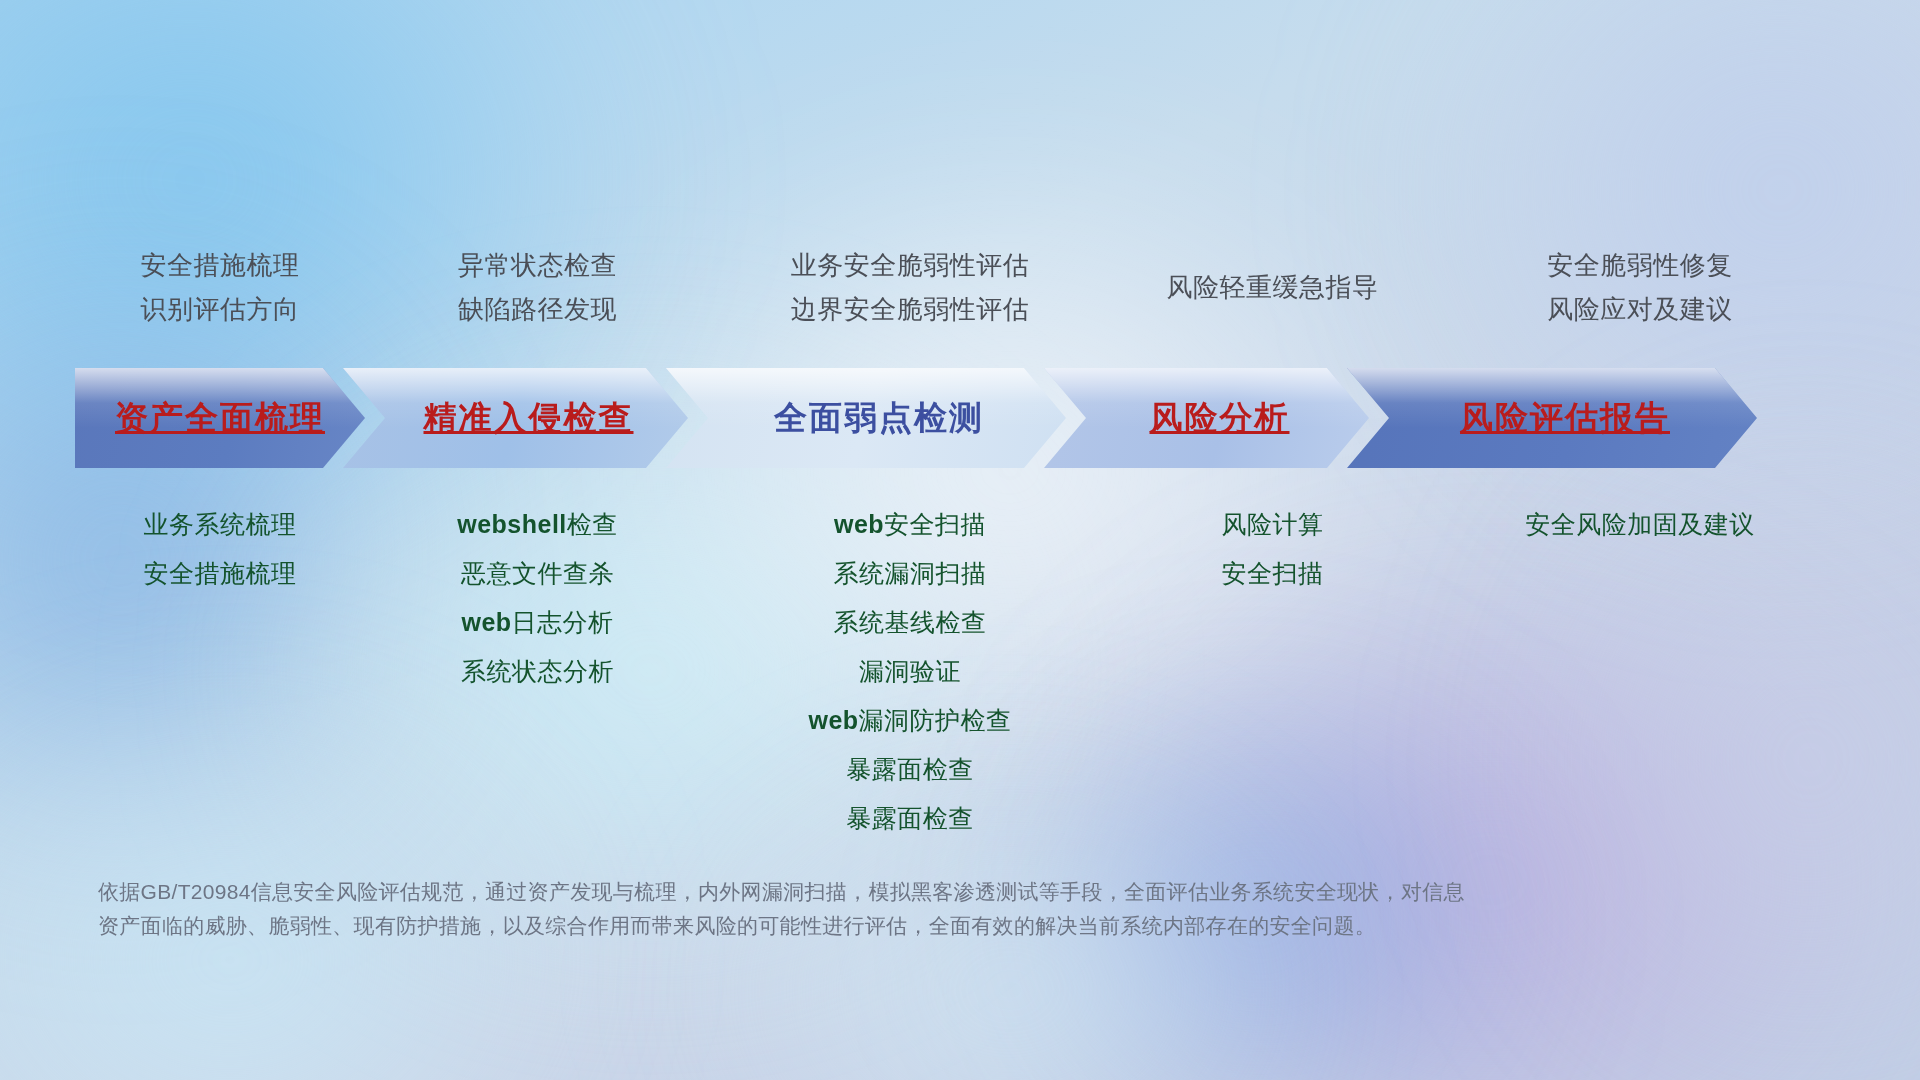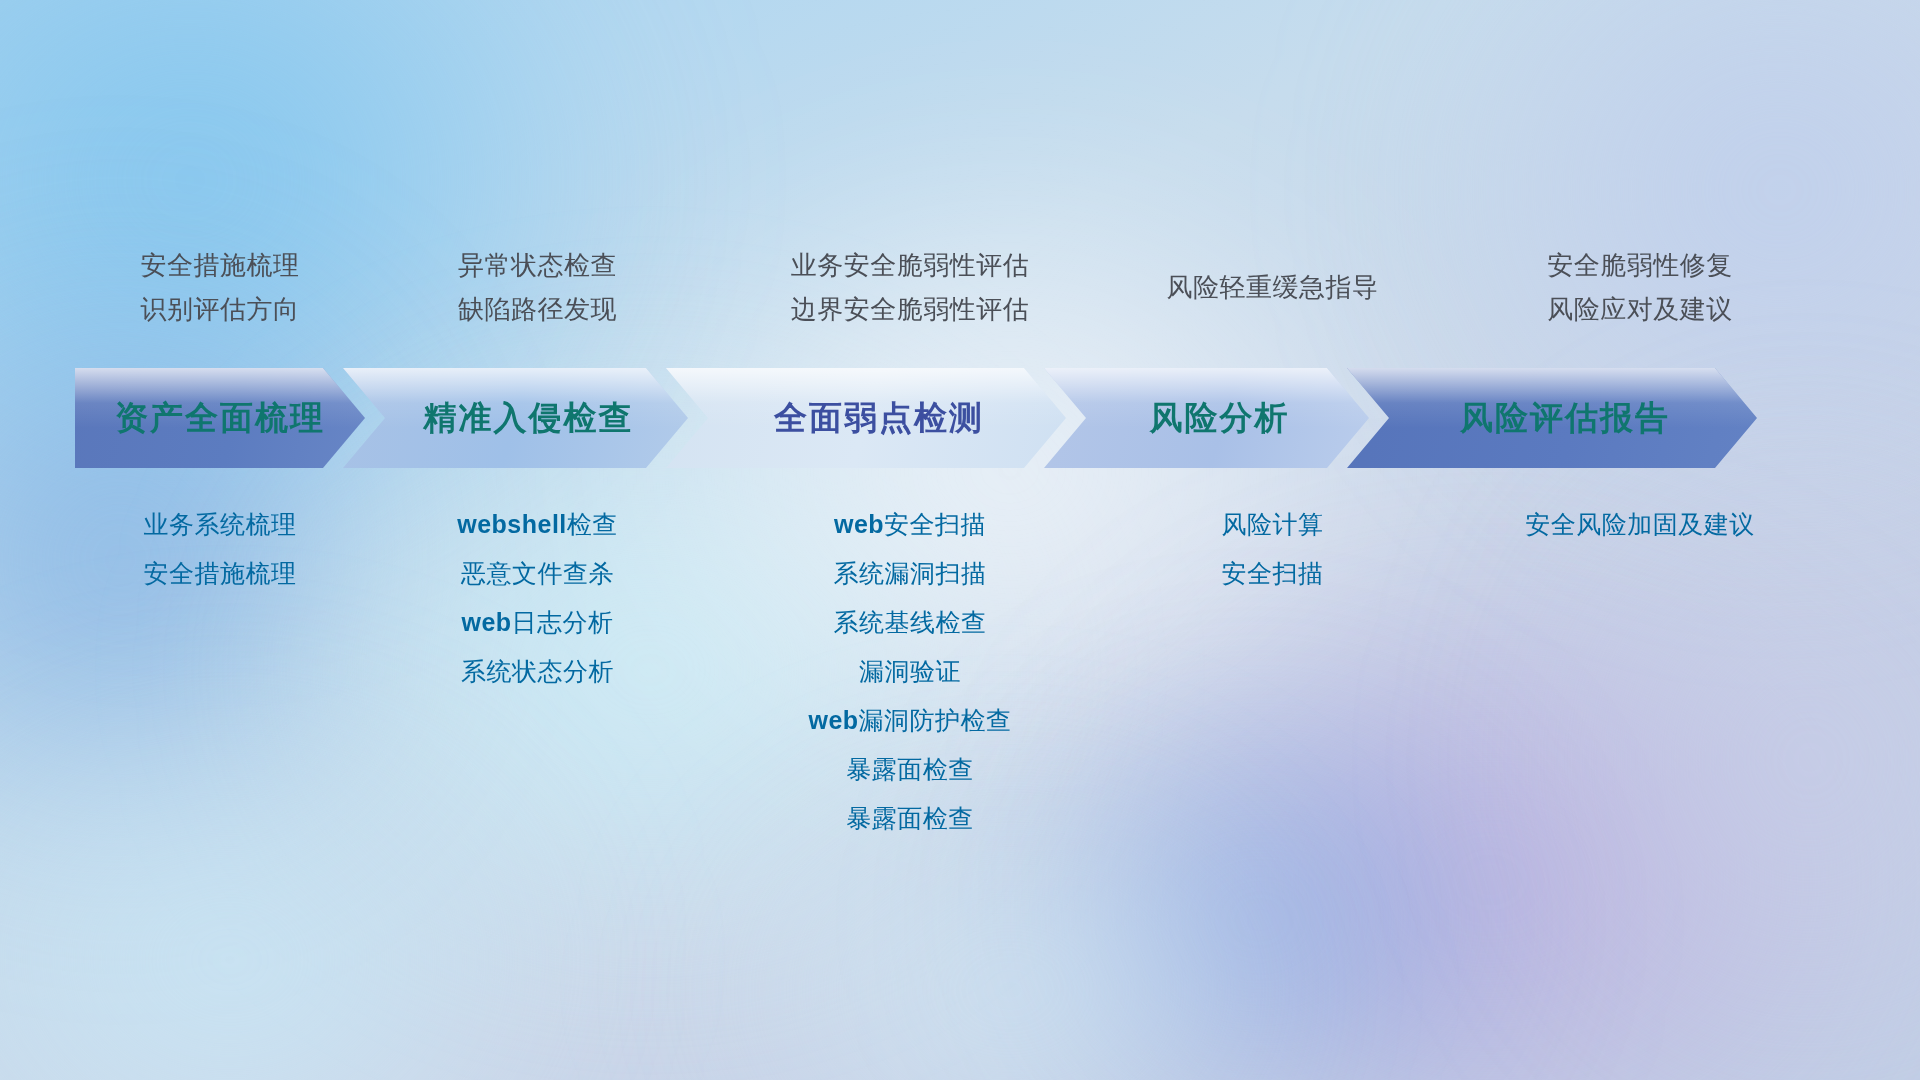"资产全面梳理" .ar-1 .label, .ar-2 .label, .ar-4 .label, .ar-5 .label { color: #0f766e -> #b91c1c; text-decoration: none -> underline }
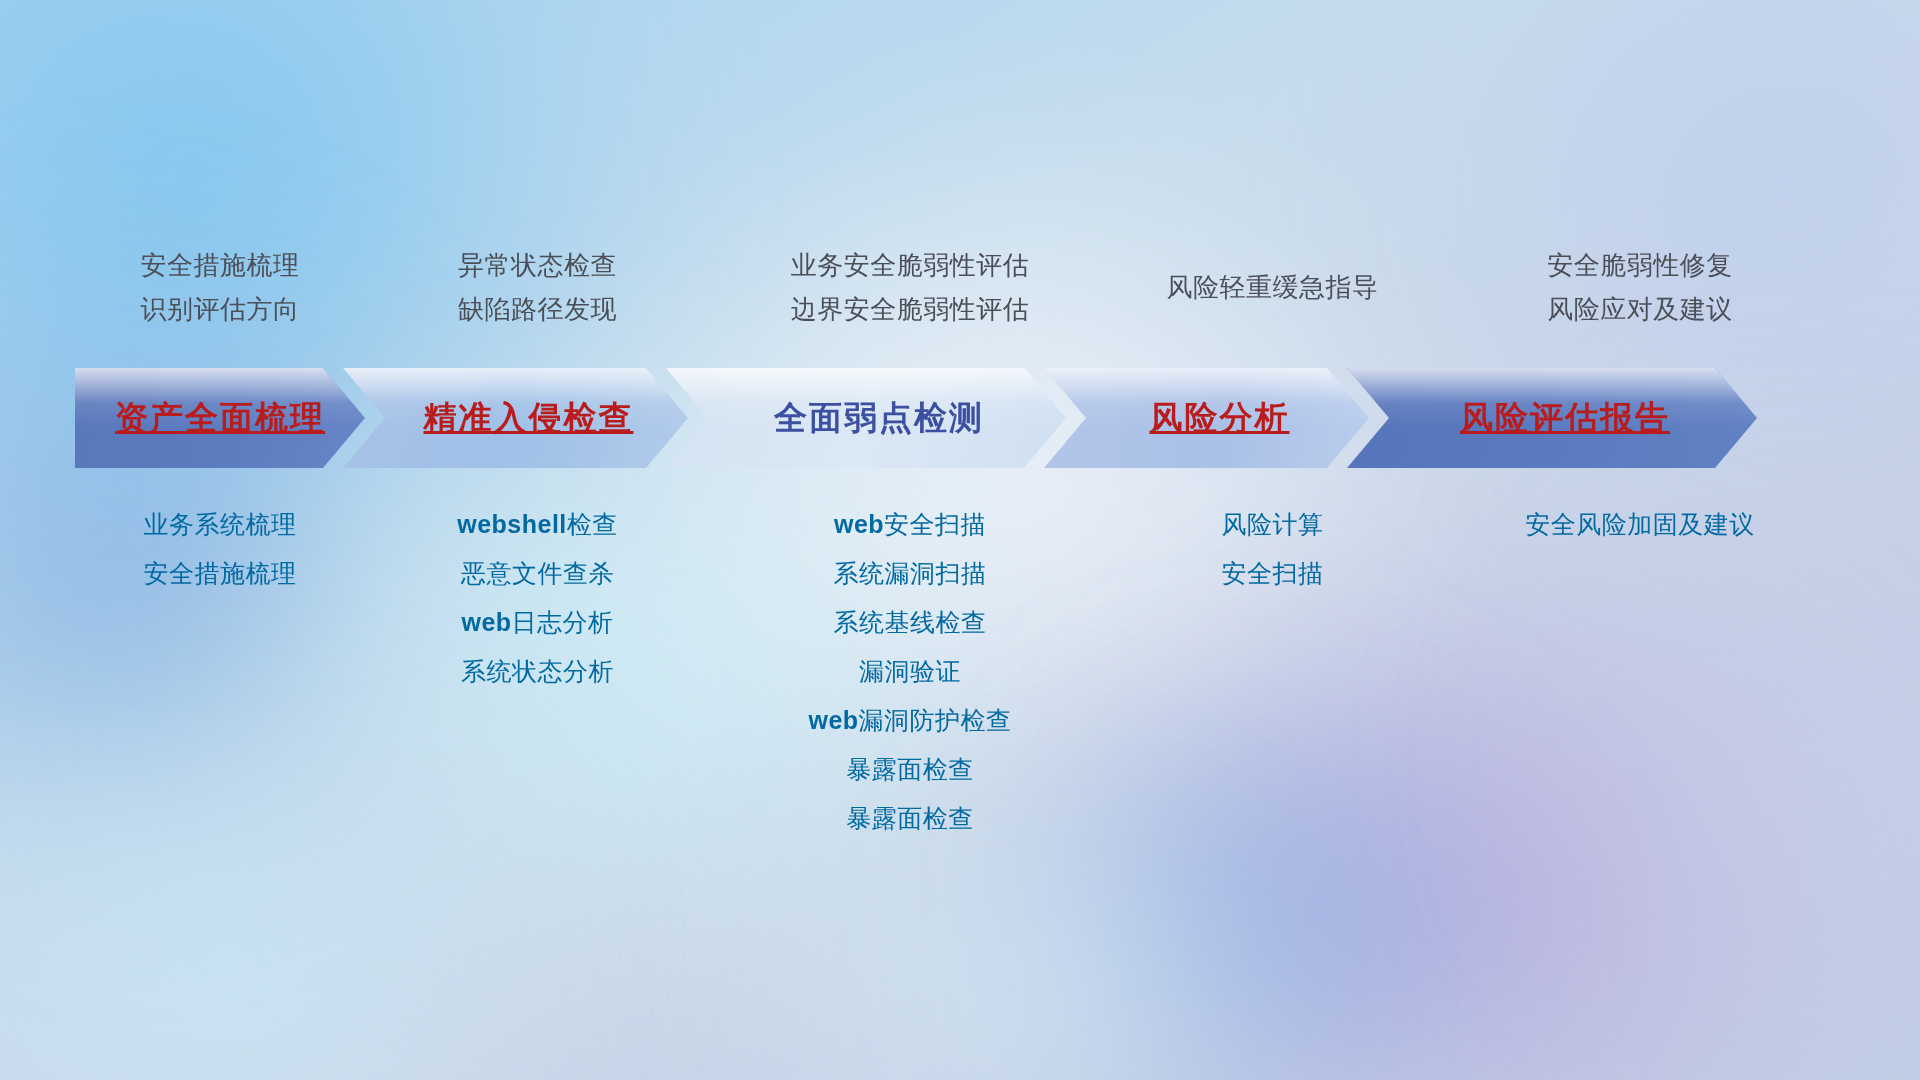"业务系统梳理" .bot-col { color: #0369a1 -> #14532d }
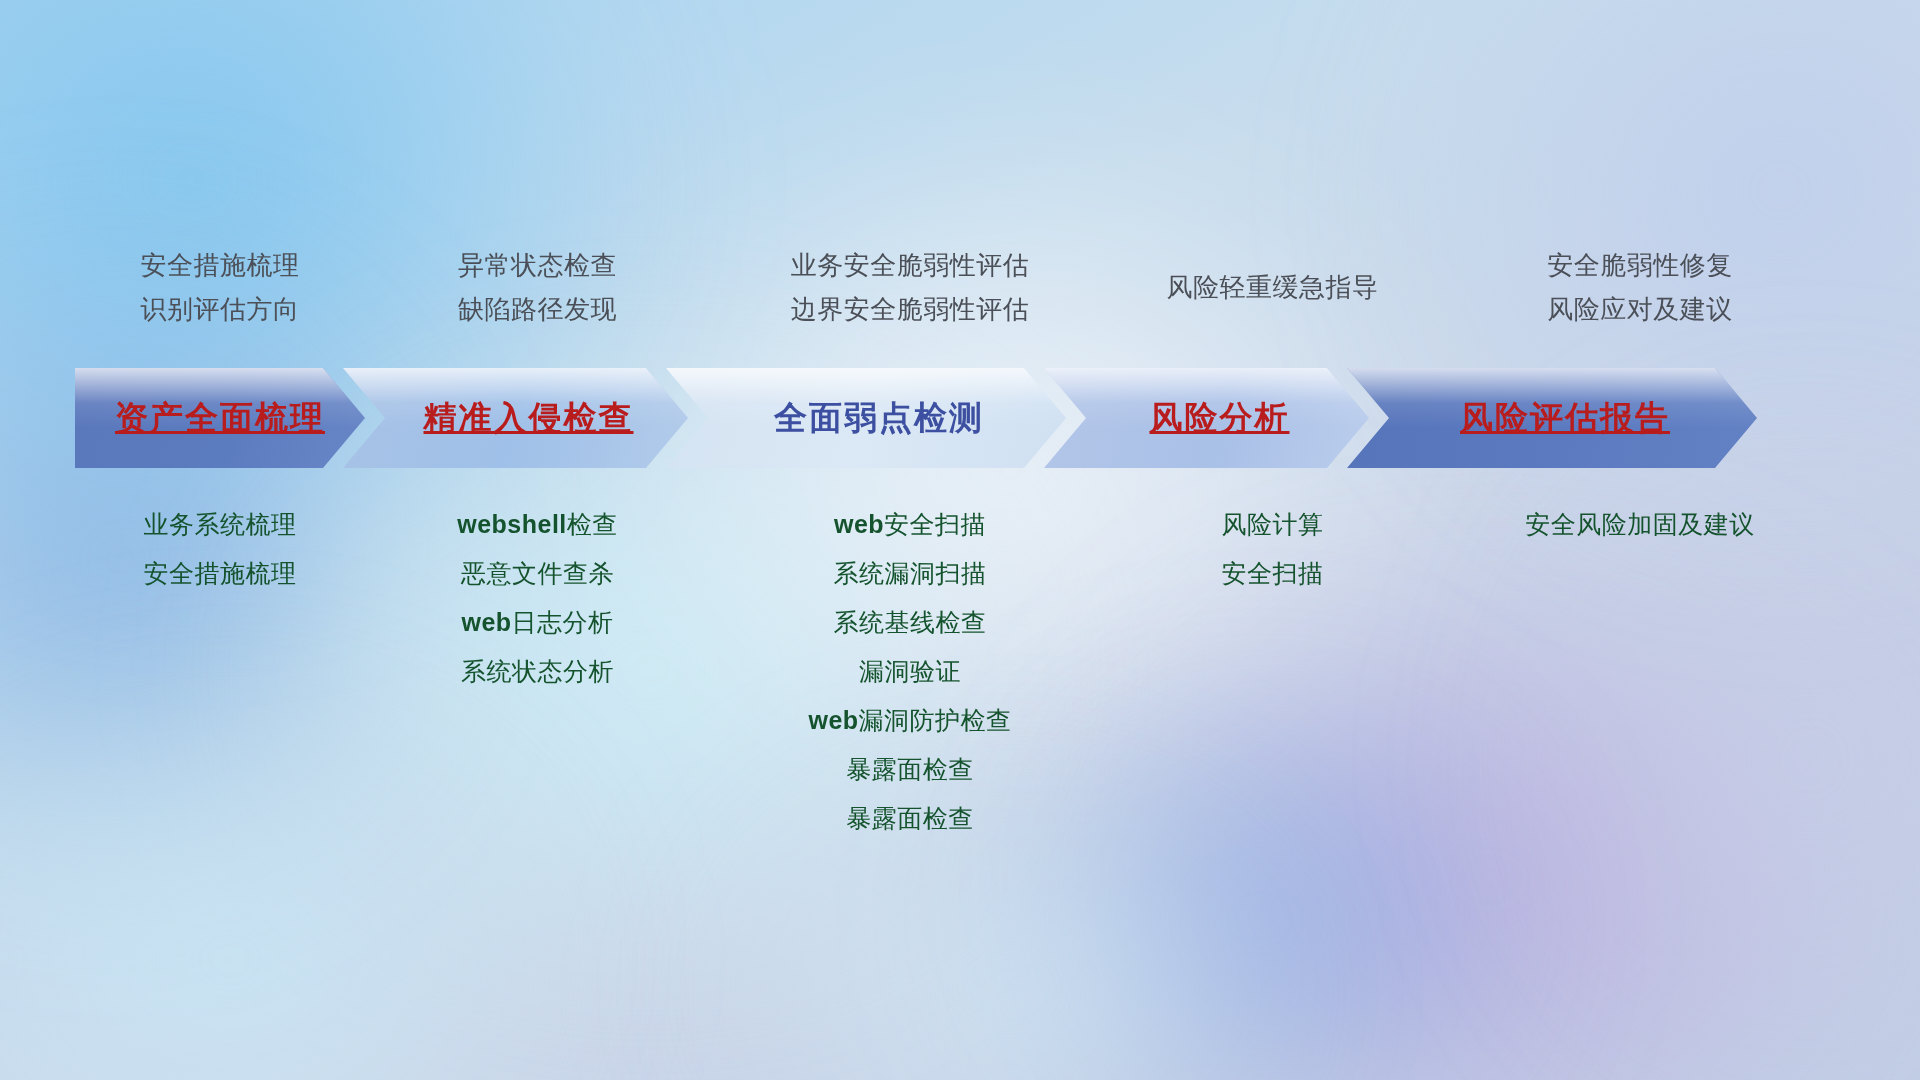"依据GB/T20984信息安全风险评估规范，通过资产发现与梳理，内外网漏洞扫描，" div { html: none -> <div> <span>依据GB/T20984信息安全风险评估规范，通过资产发现与梳理，内外网漏洞扫描，模拟黑客渗透测试等手段，全面评估业务系统安全现状，对信息</span> <span>资产面临的威胁、脆弱性、现有防护措施，以及综合作用而带来风险的可能性进行评估，全面有效的解决当前系统内部存在的安全问题。</span> </div> }
